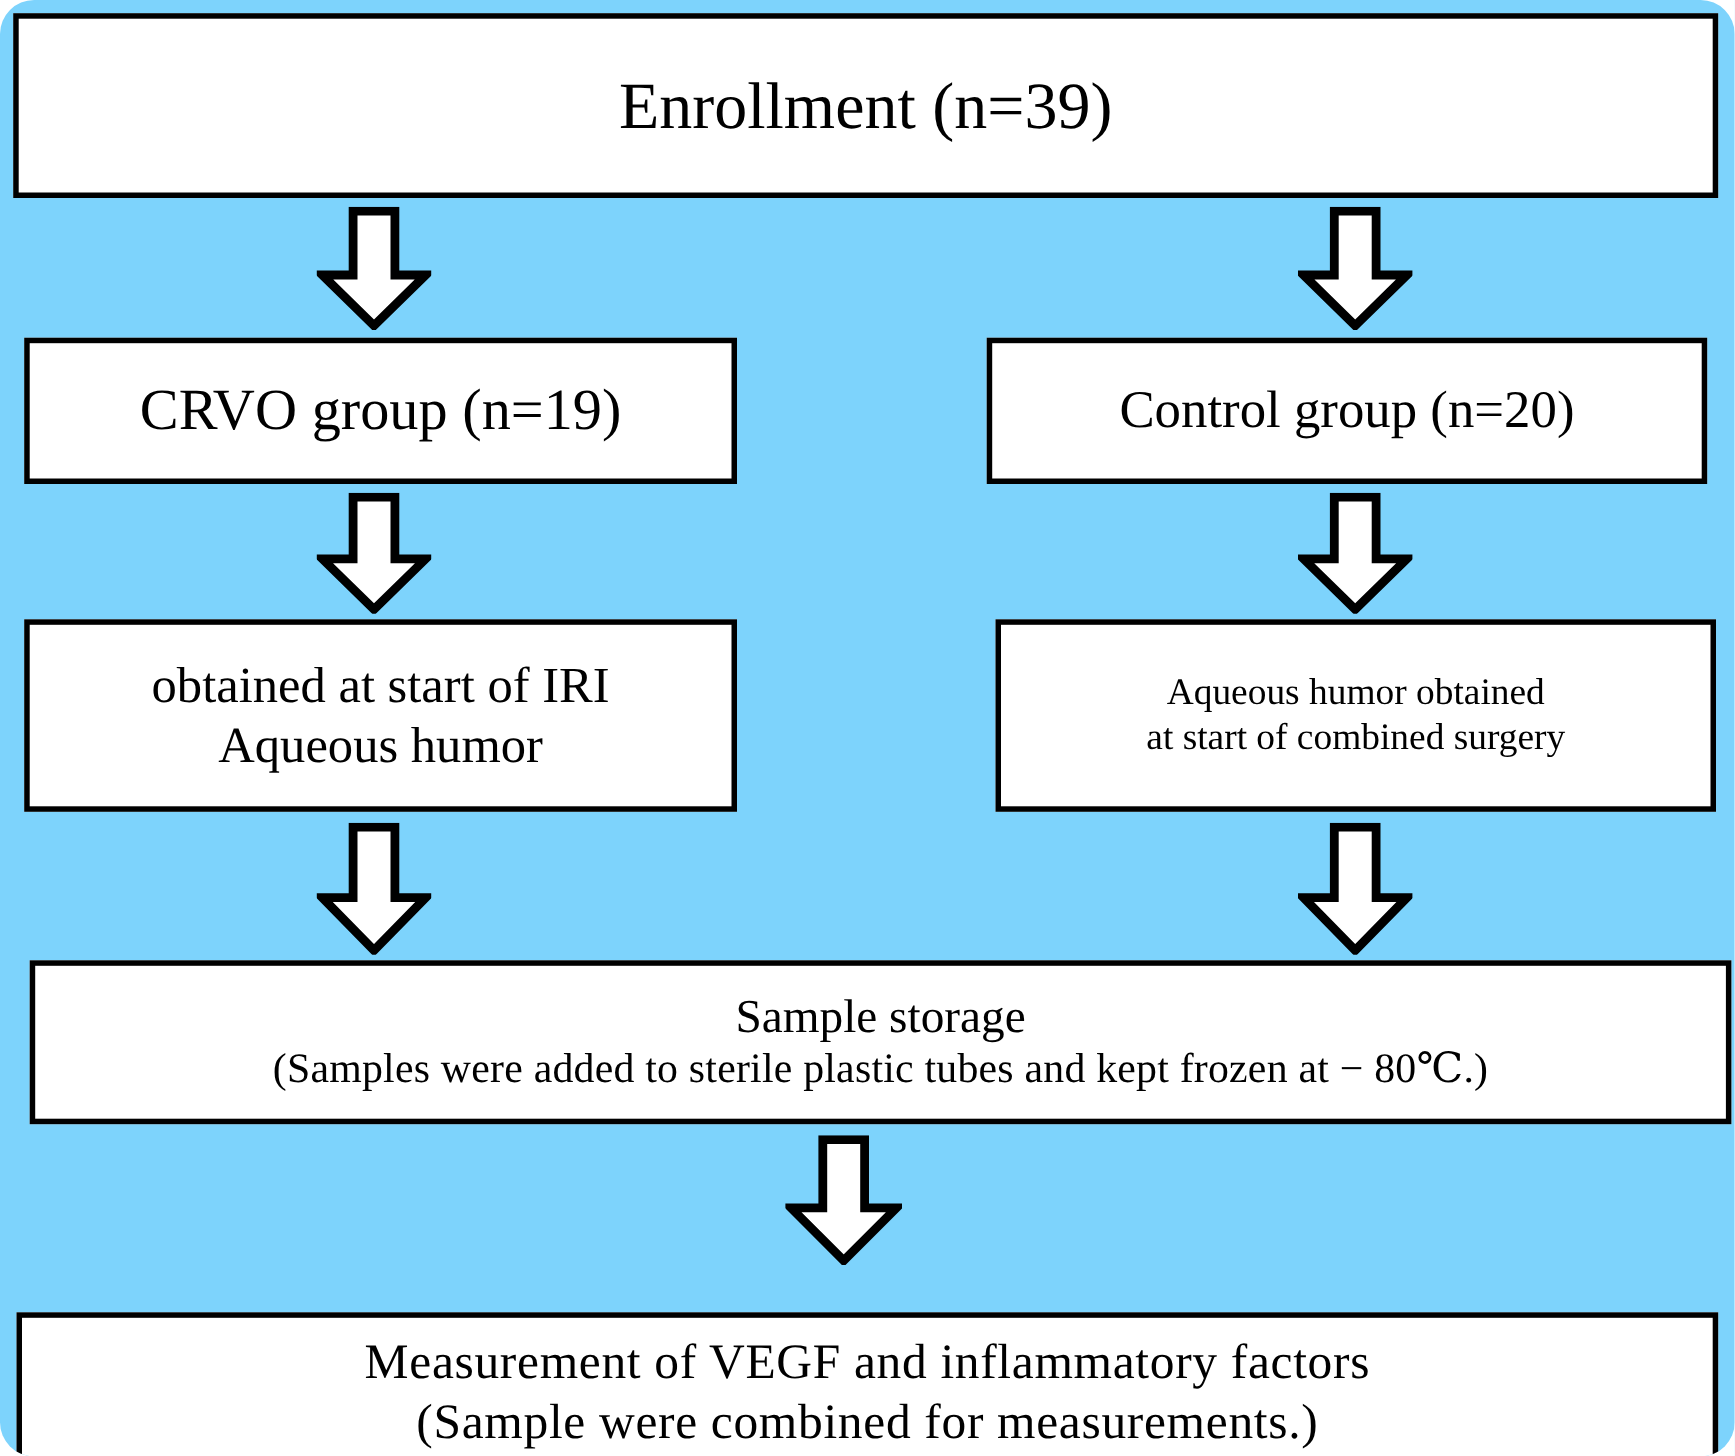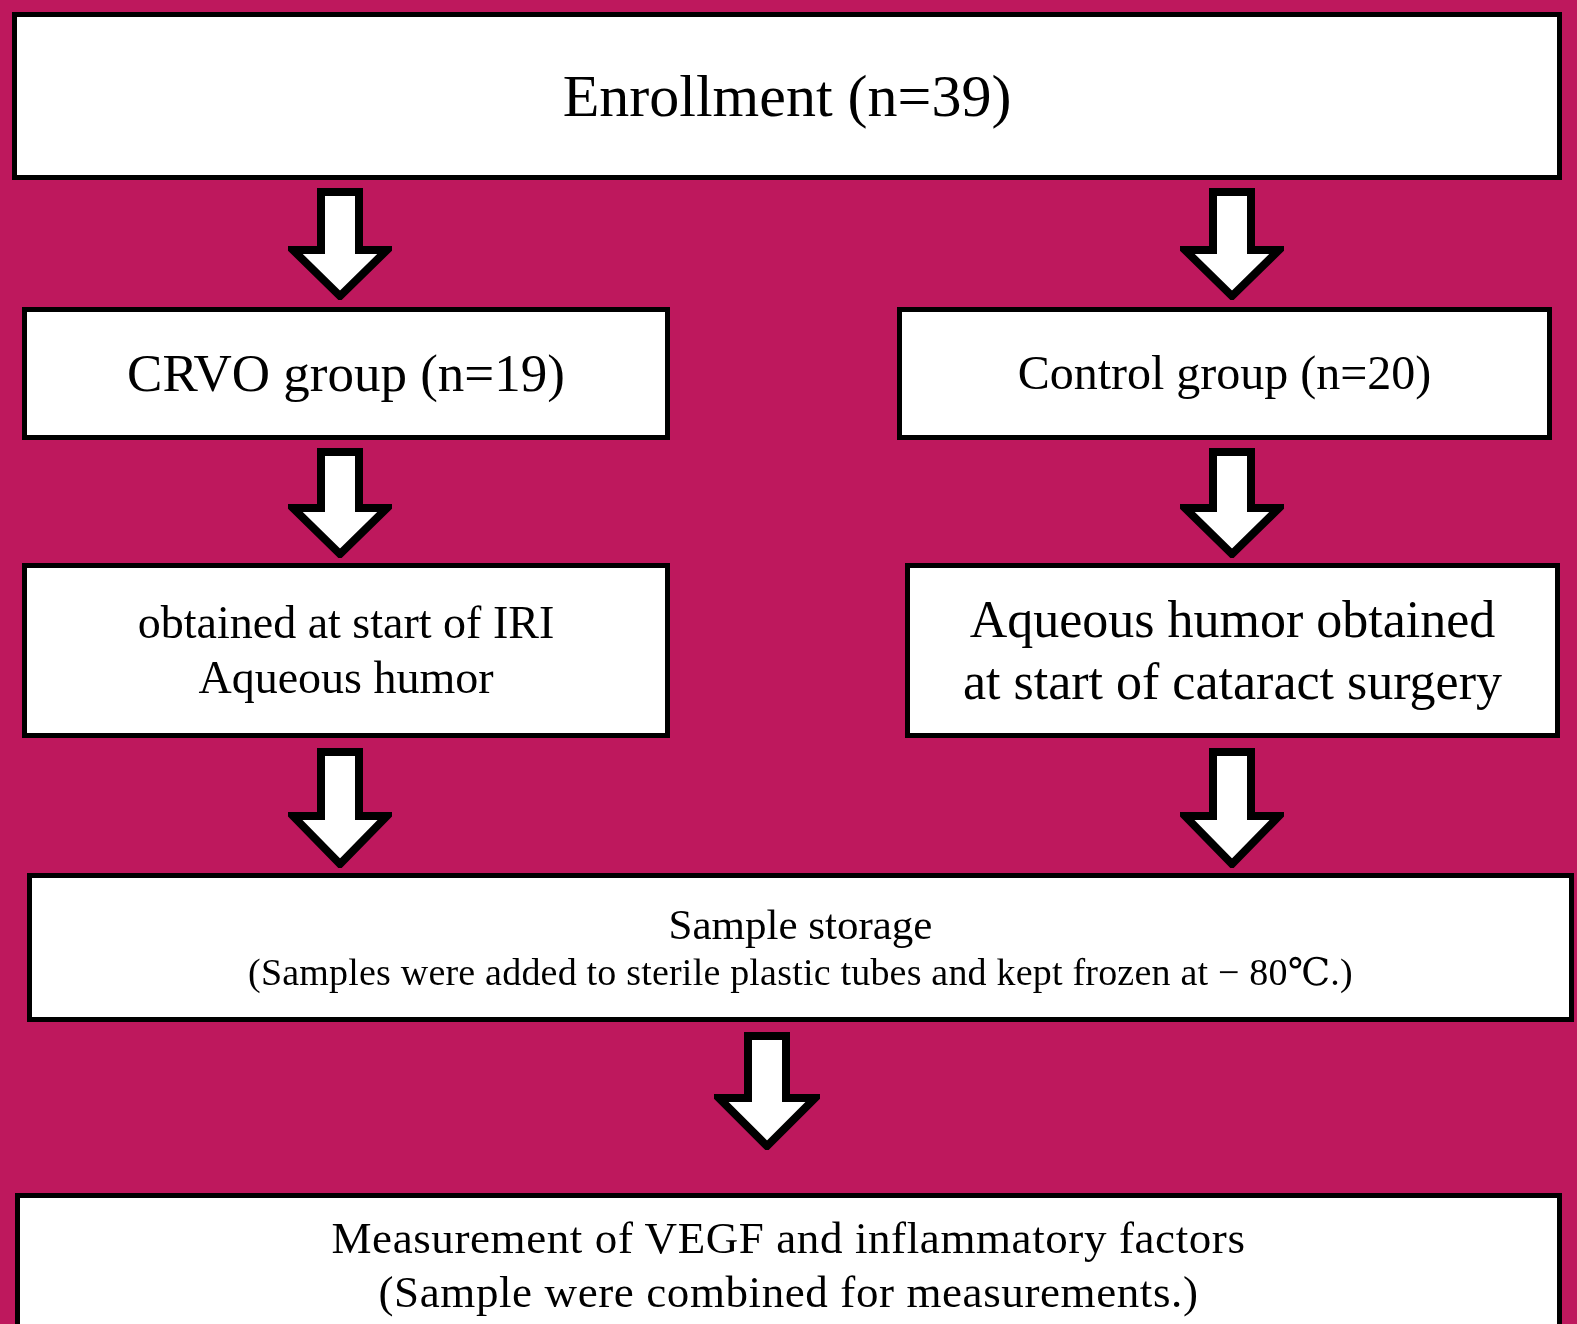"Enrollment (n=39)" #canvas { background: #be185d -> #7dd3fc; border-radius: none -> 31px }
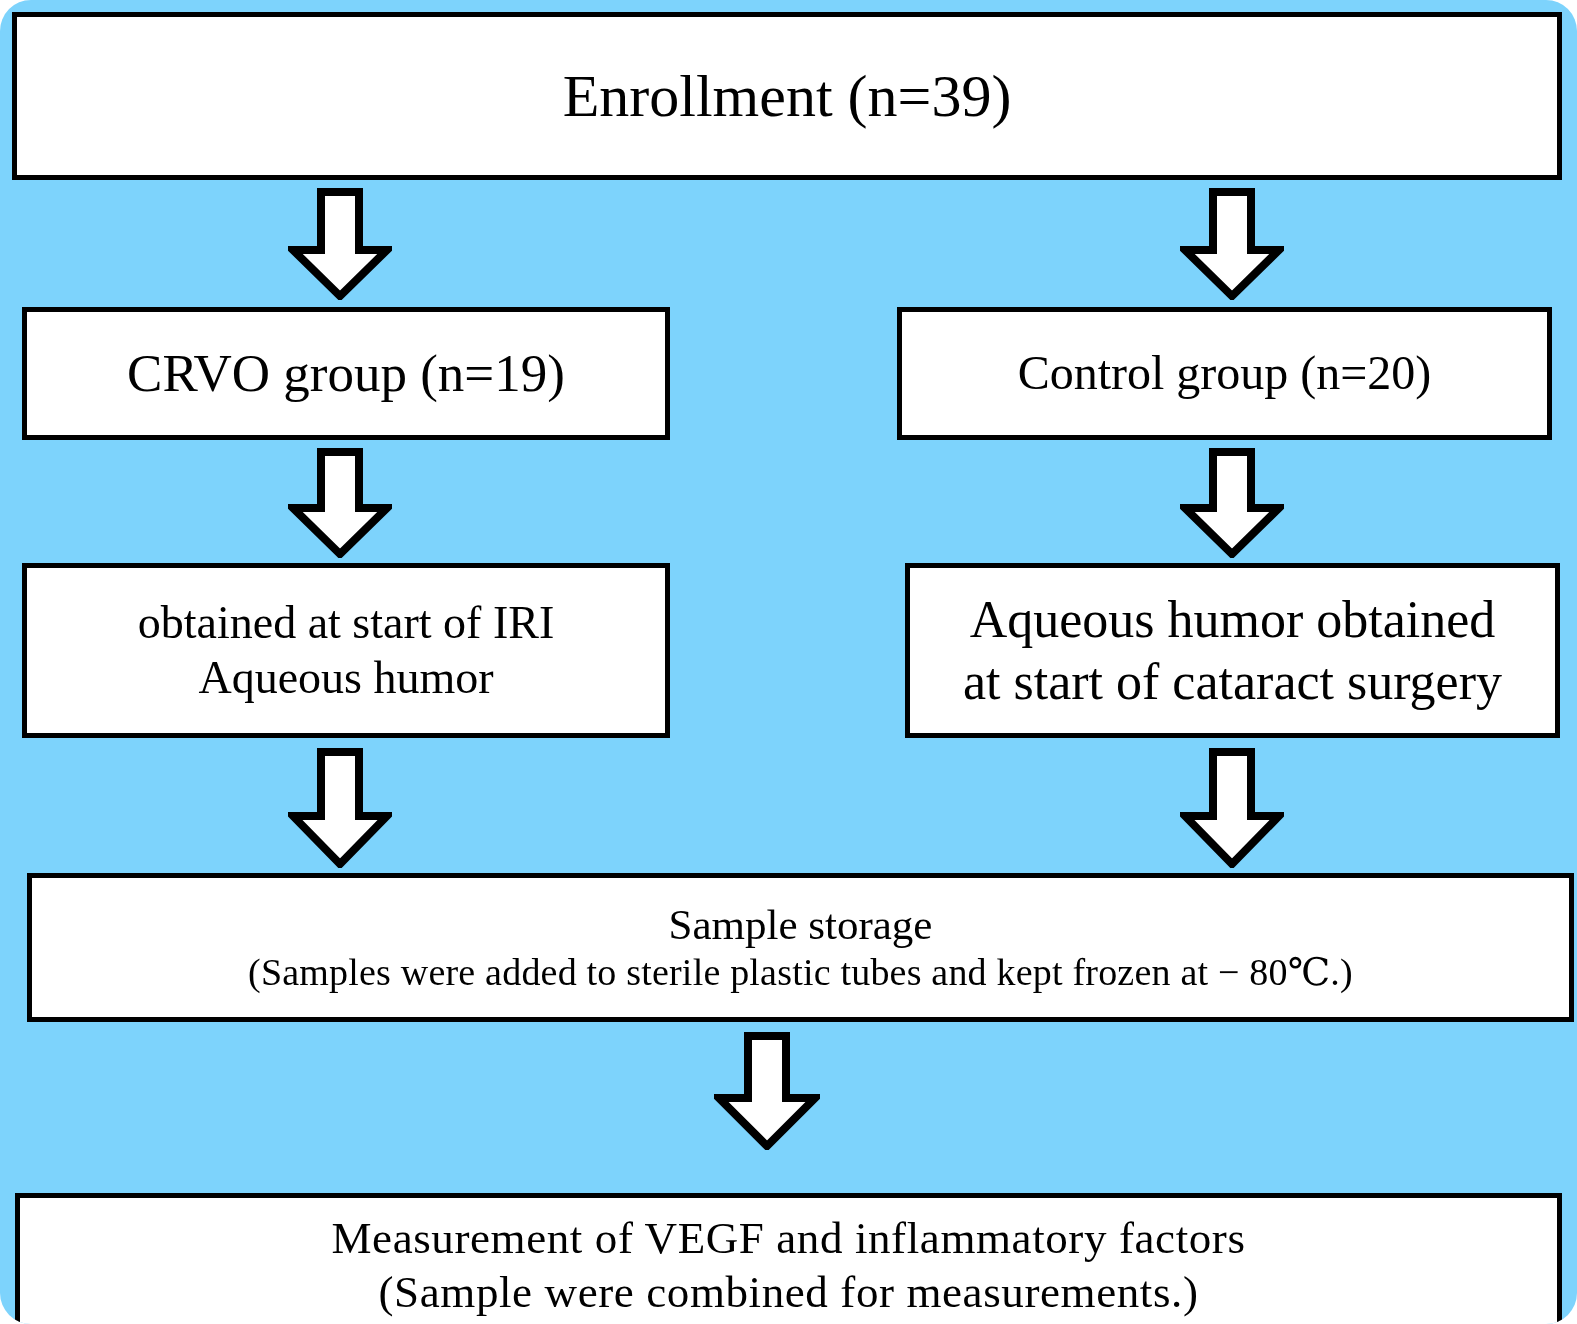"Aqueous humor obtained" #box-aqueous-control { font-size: 52px -> 34px }
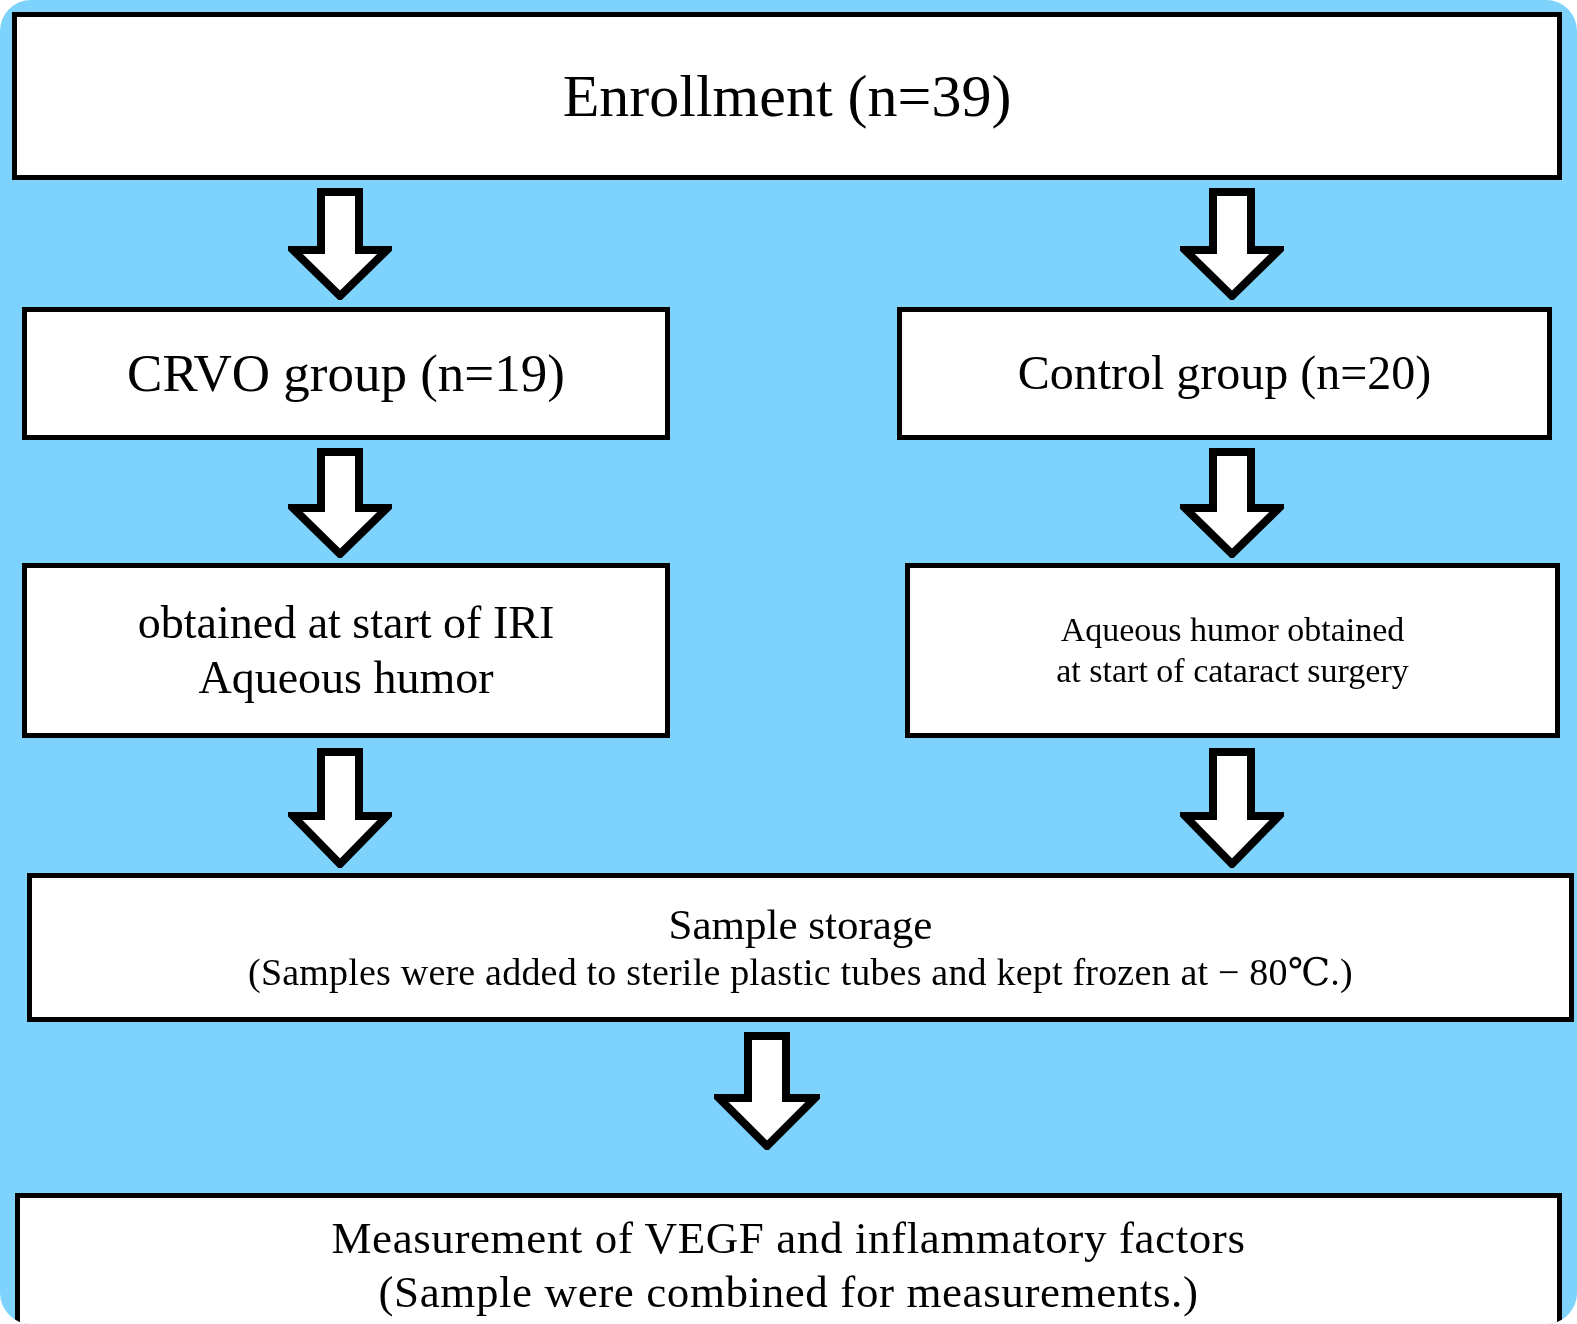"at start of cataract surgery" span.line { text: cataract -> combined }
